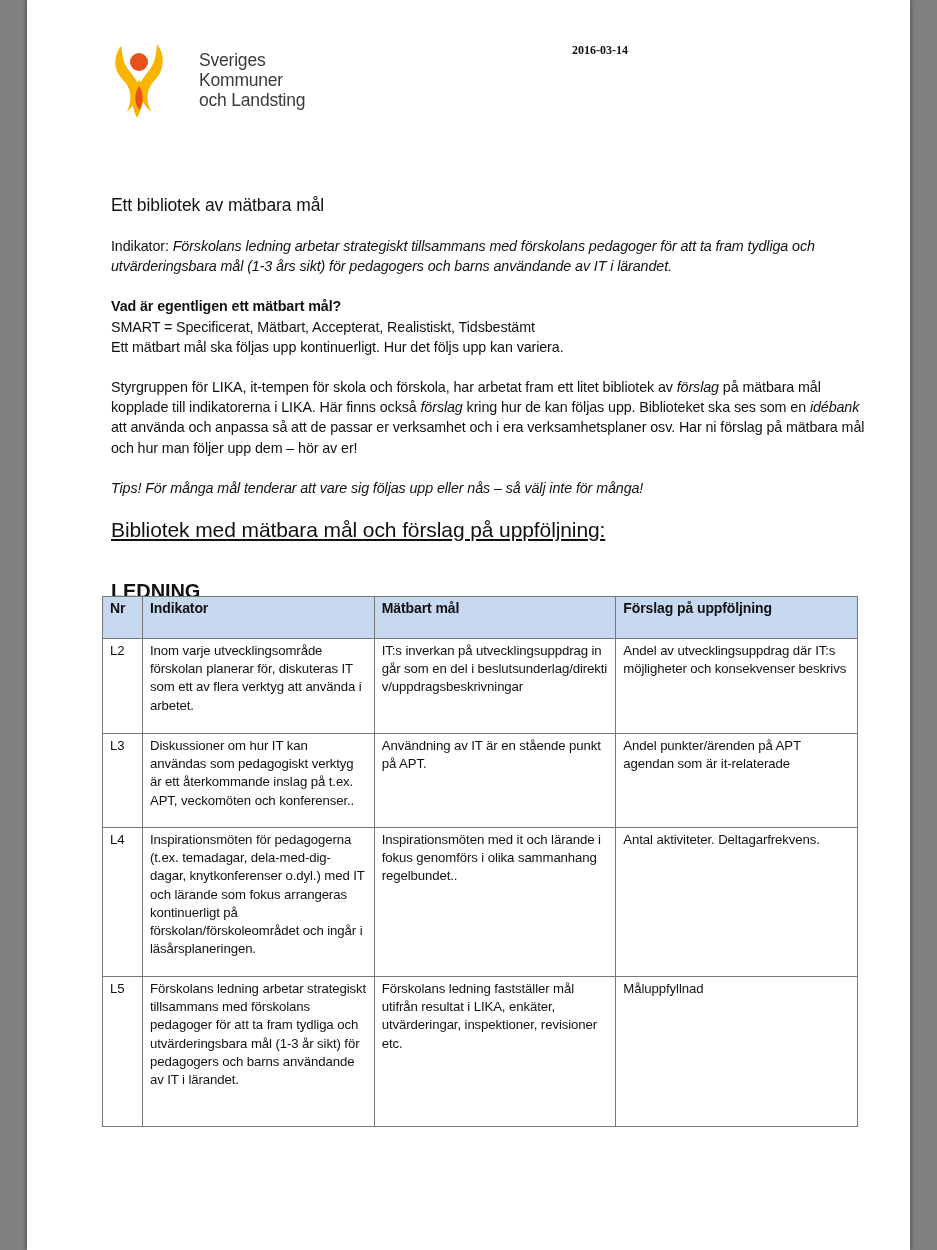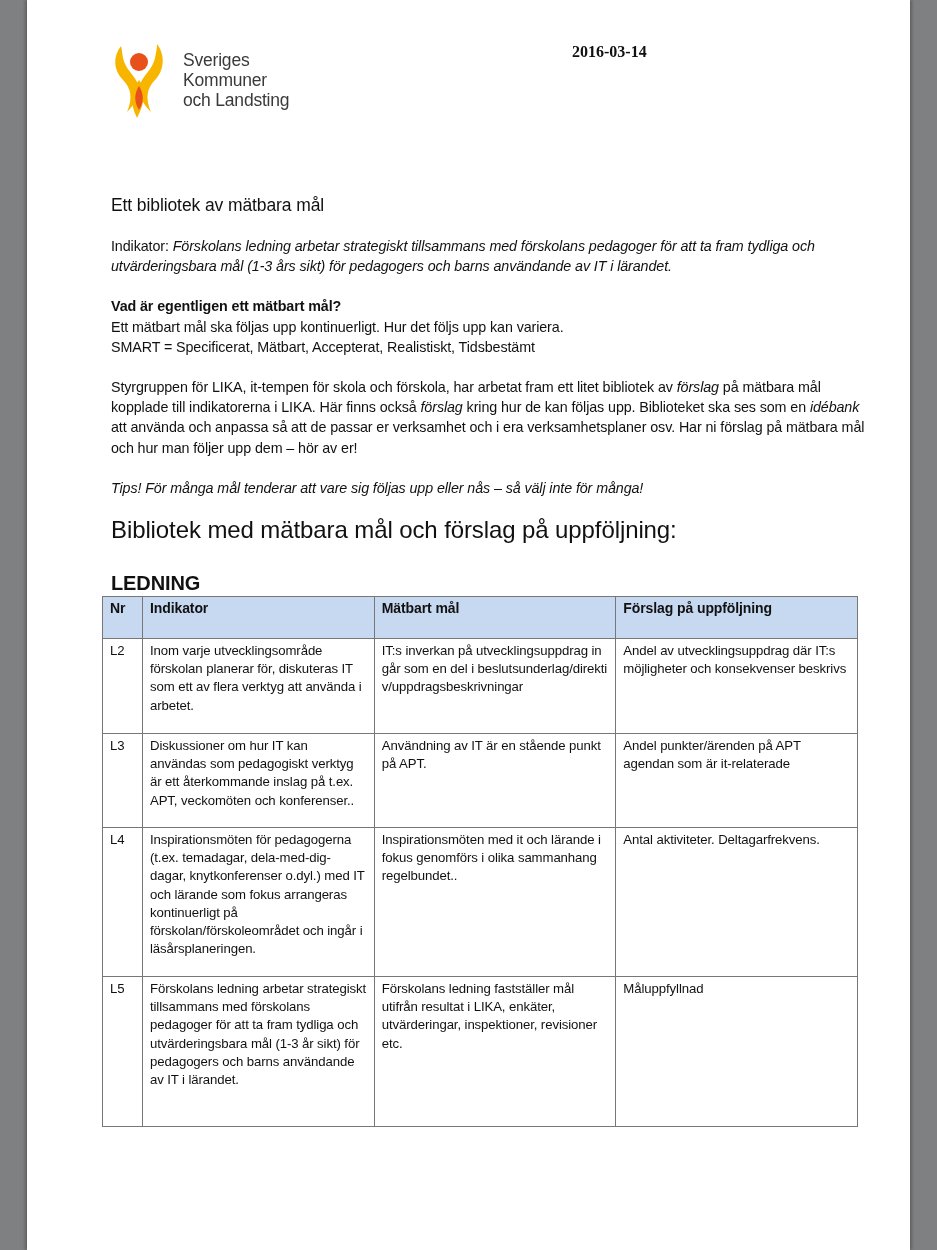"Sveriges" .logo-text { margin-left: 16px -> 32px }
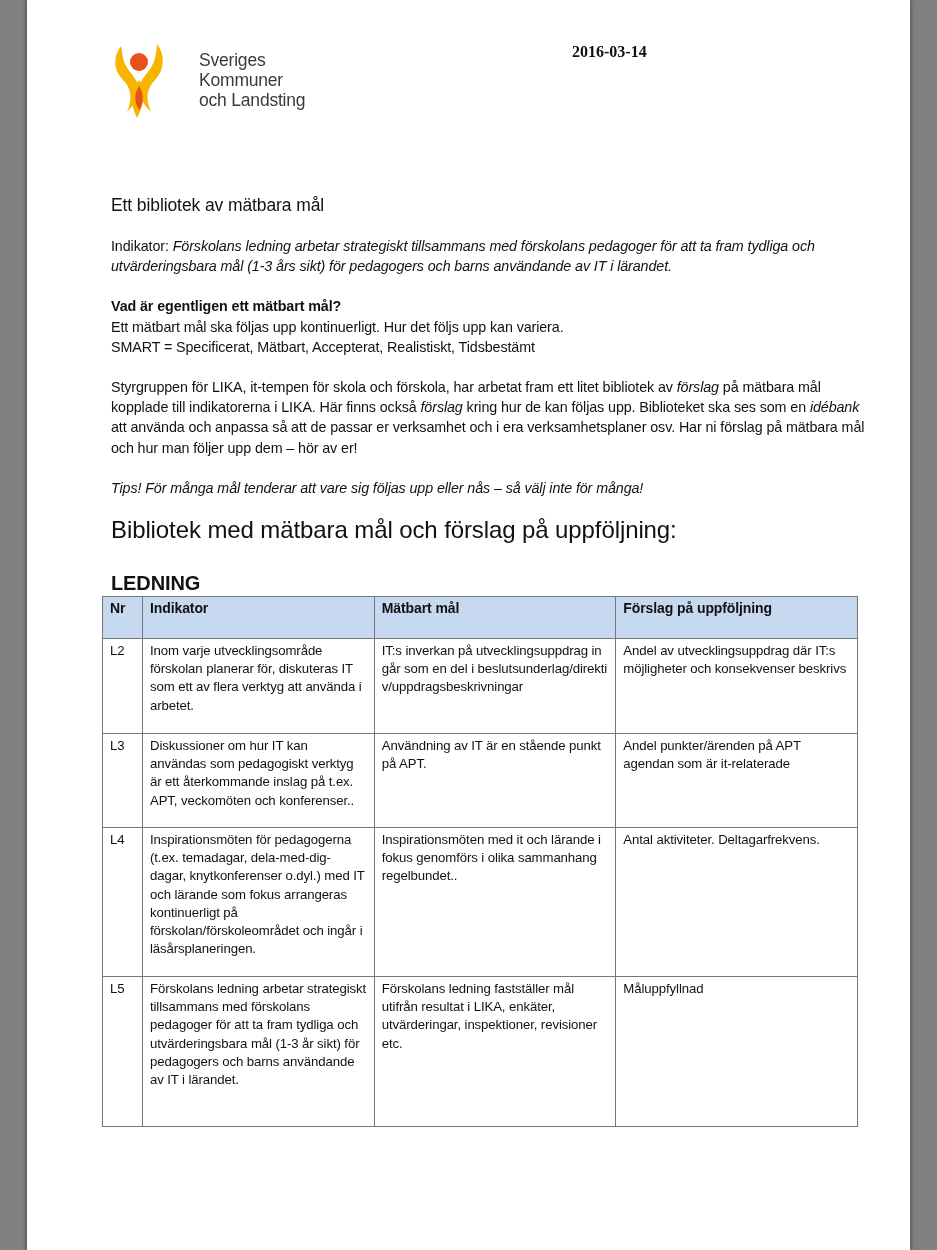"2016-03-14" .date { font-size: 16px -> 12px }
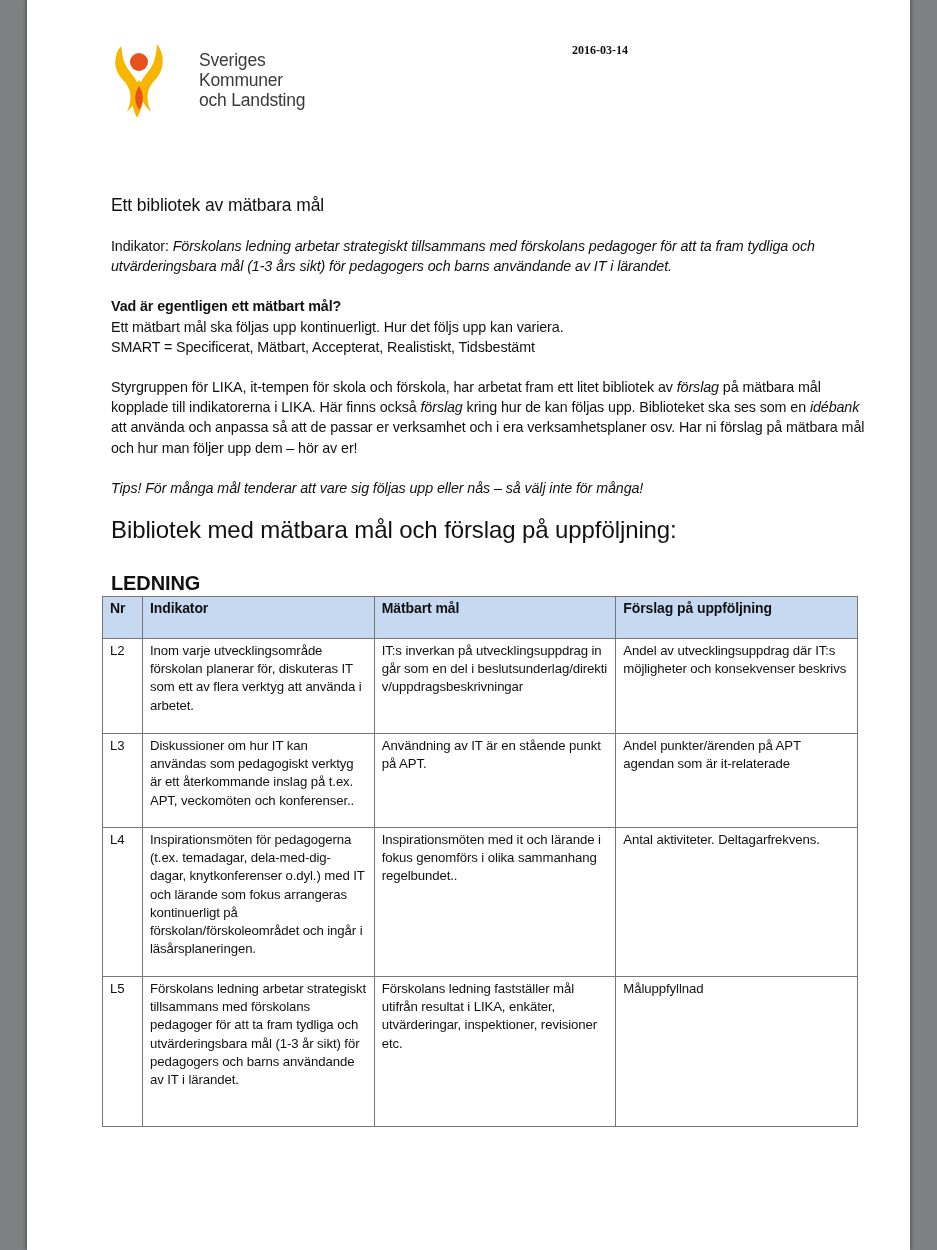"Ett mätbart mål ska följas" div { order: before "SMART = Specificerat, Mätbart," -> after "SMART = Specificerat, Mätbart," }
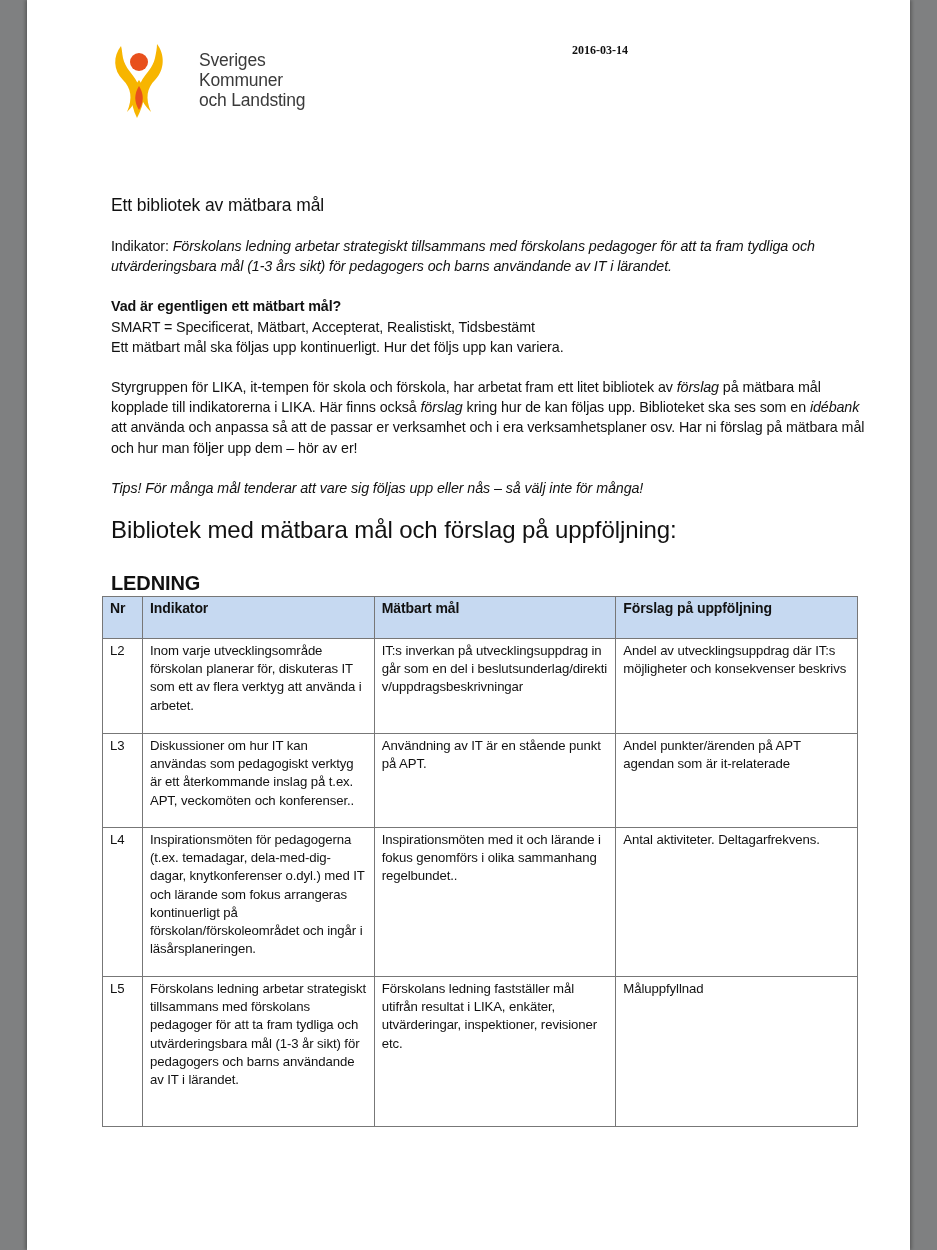"Bibliotek med mätbara mål och" .title2 { font-size: 24px -> 21px; margin-bottom: 28px -> 36px; text-decoration: none -> underline }
